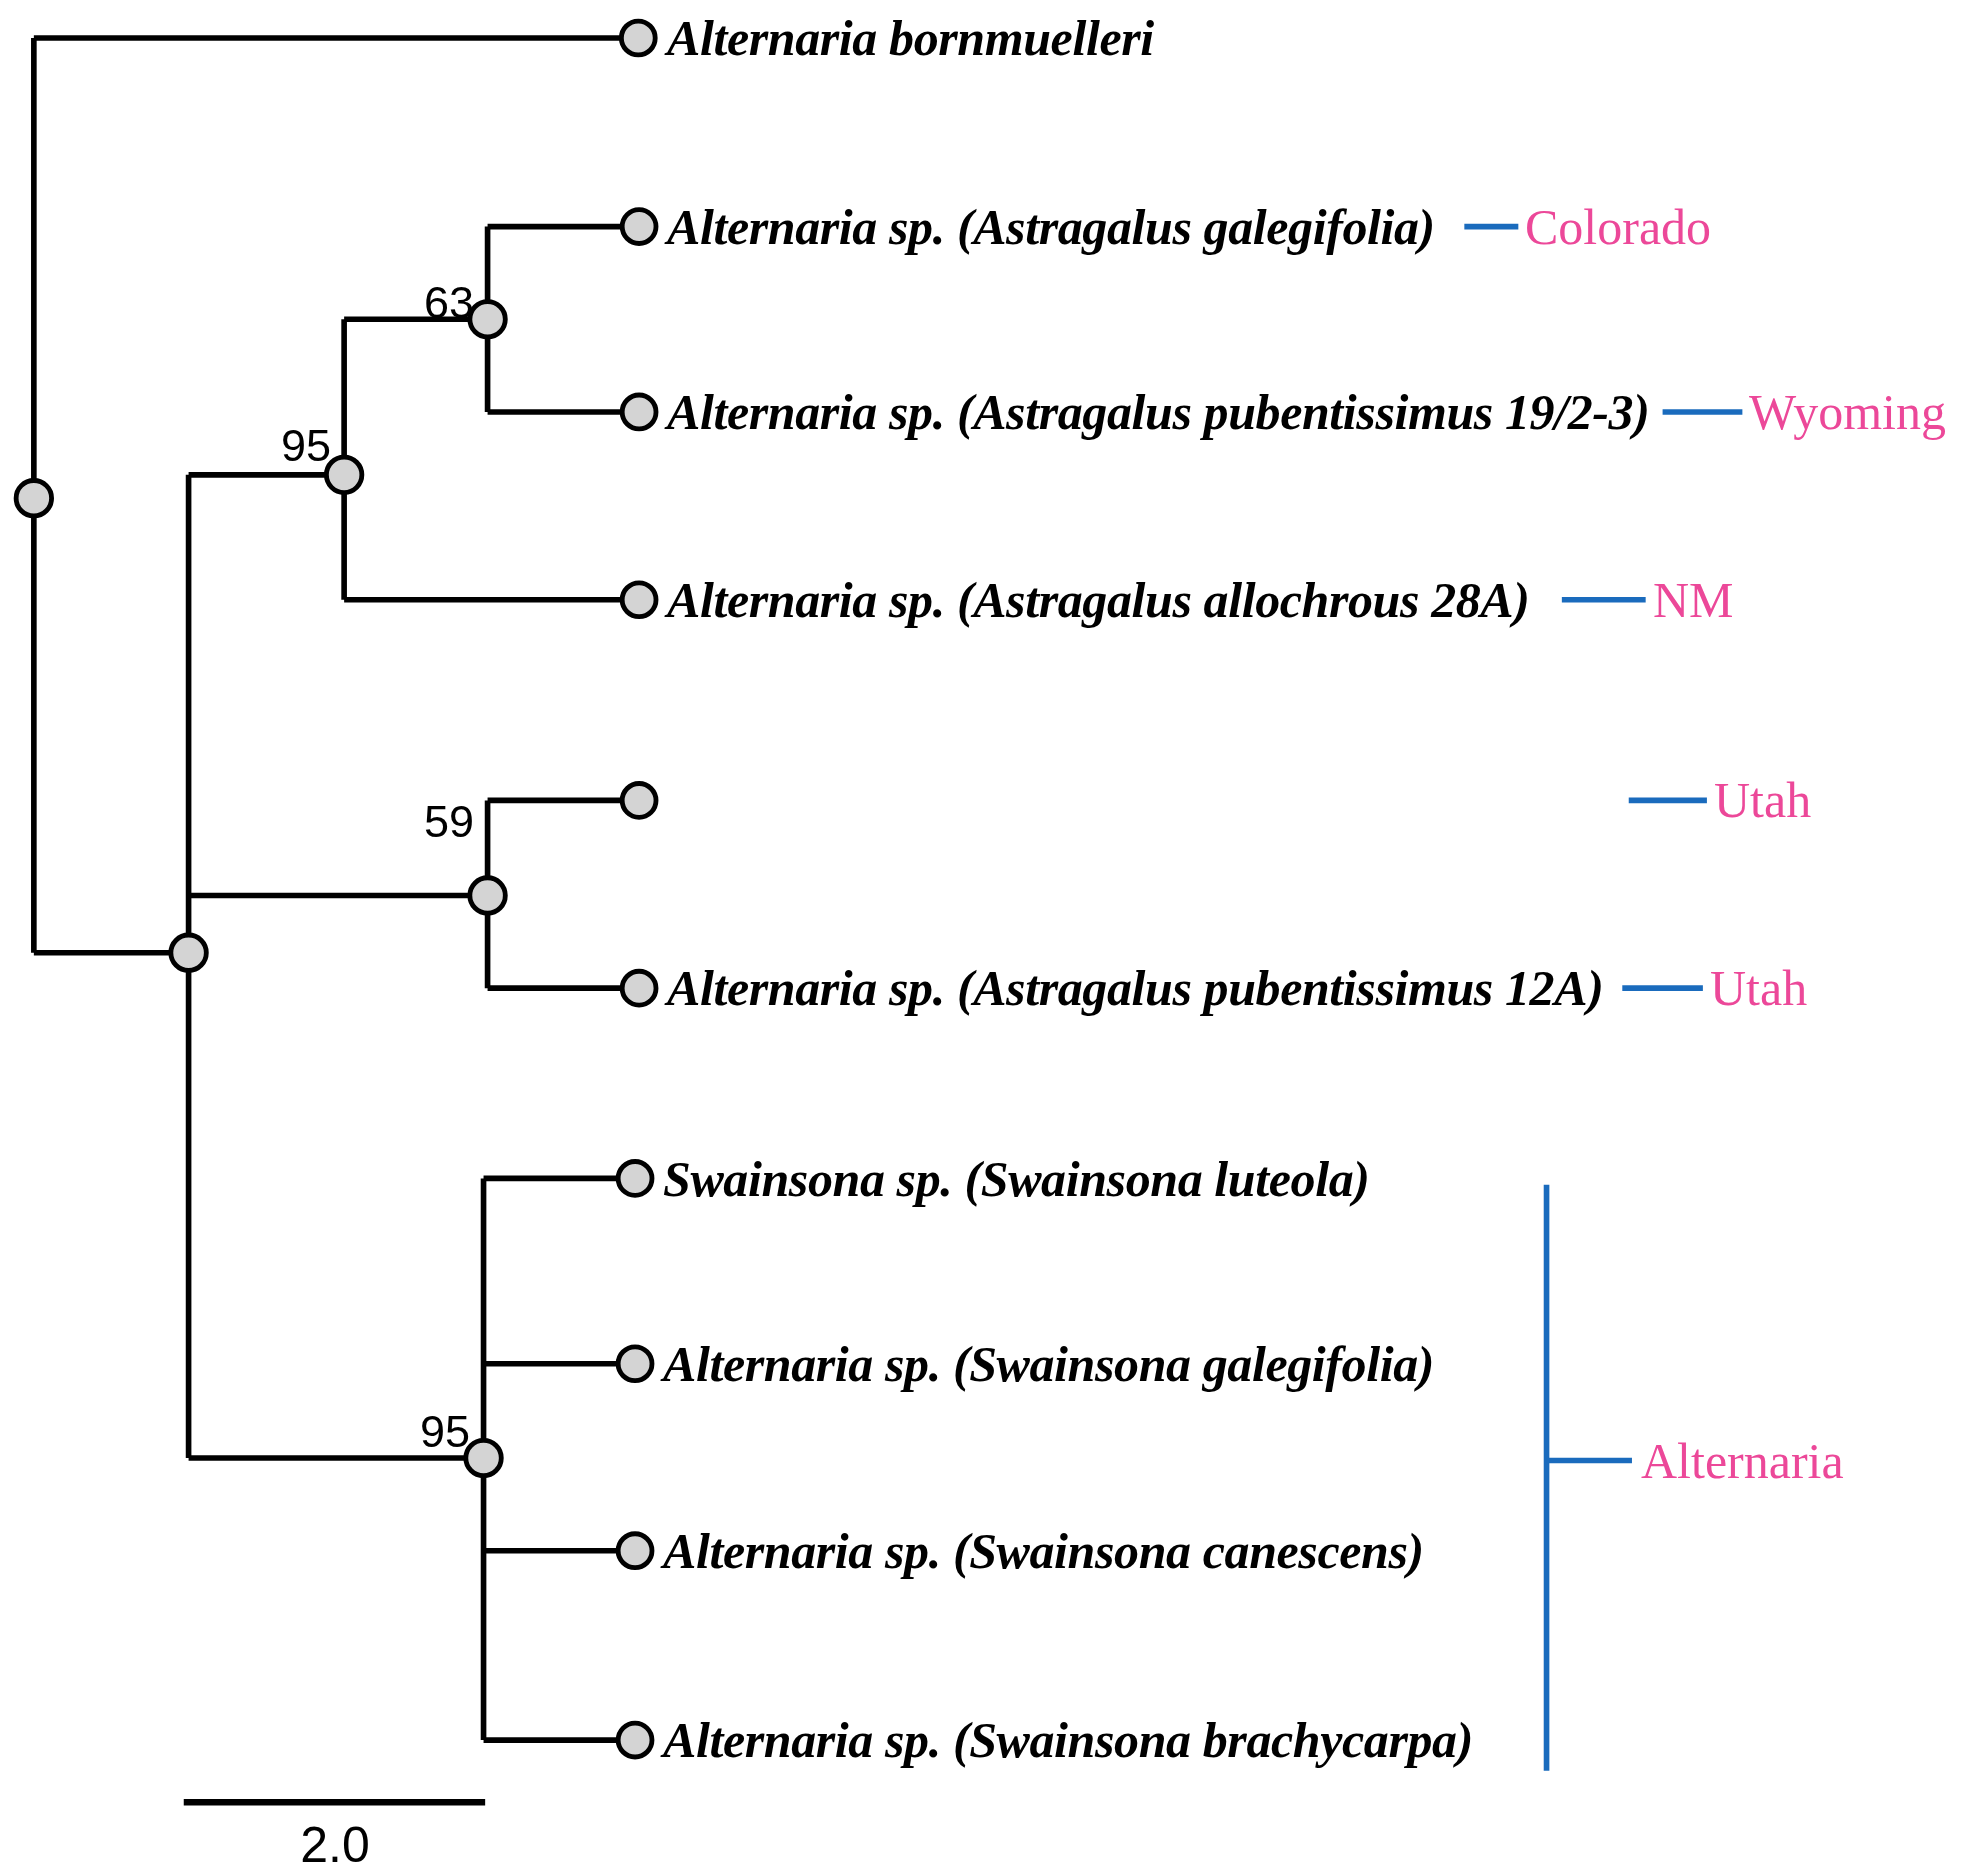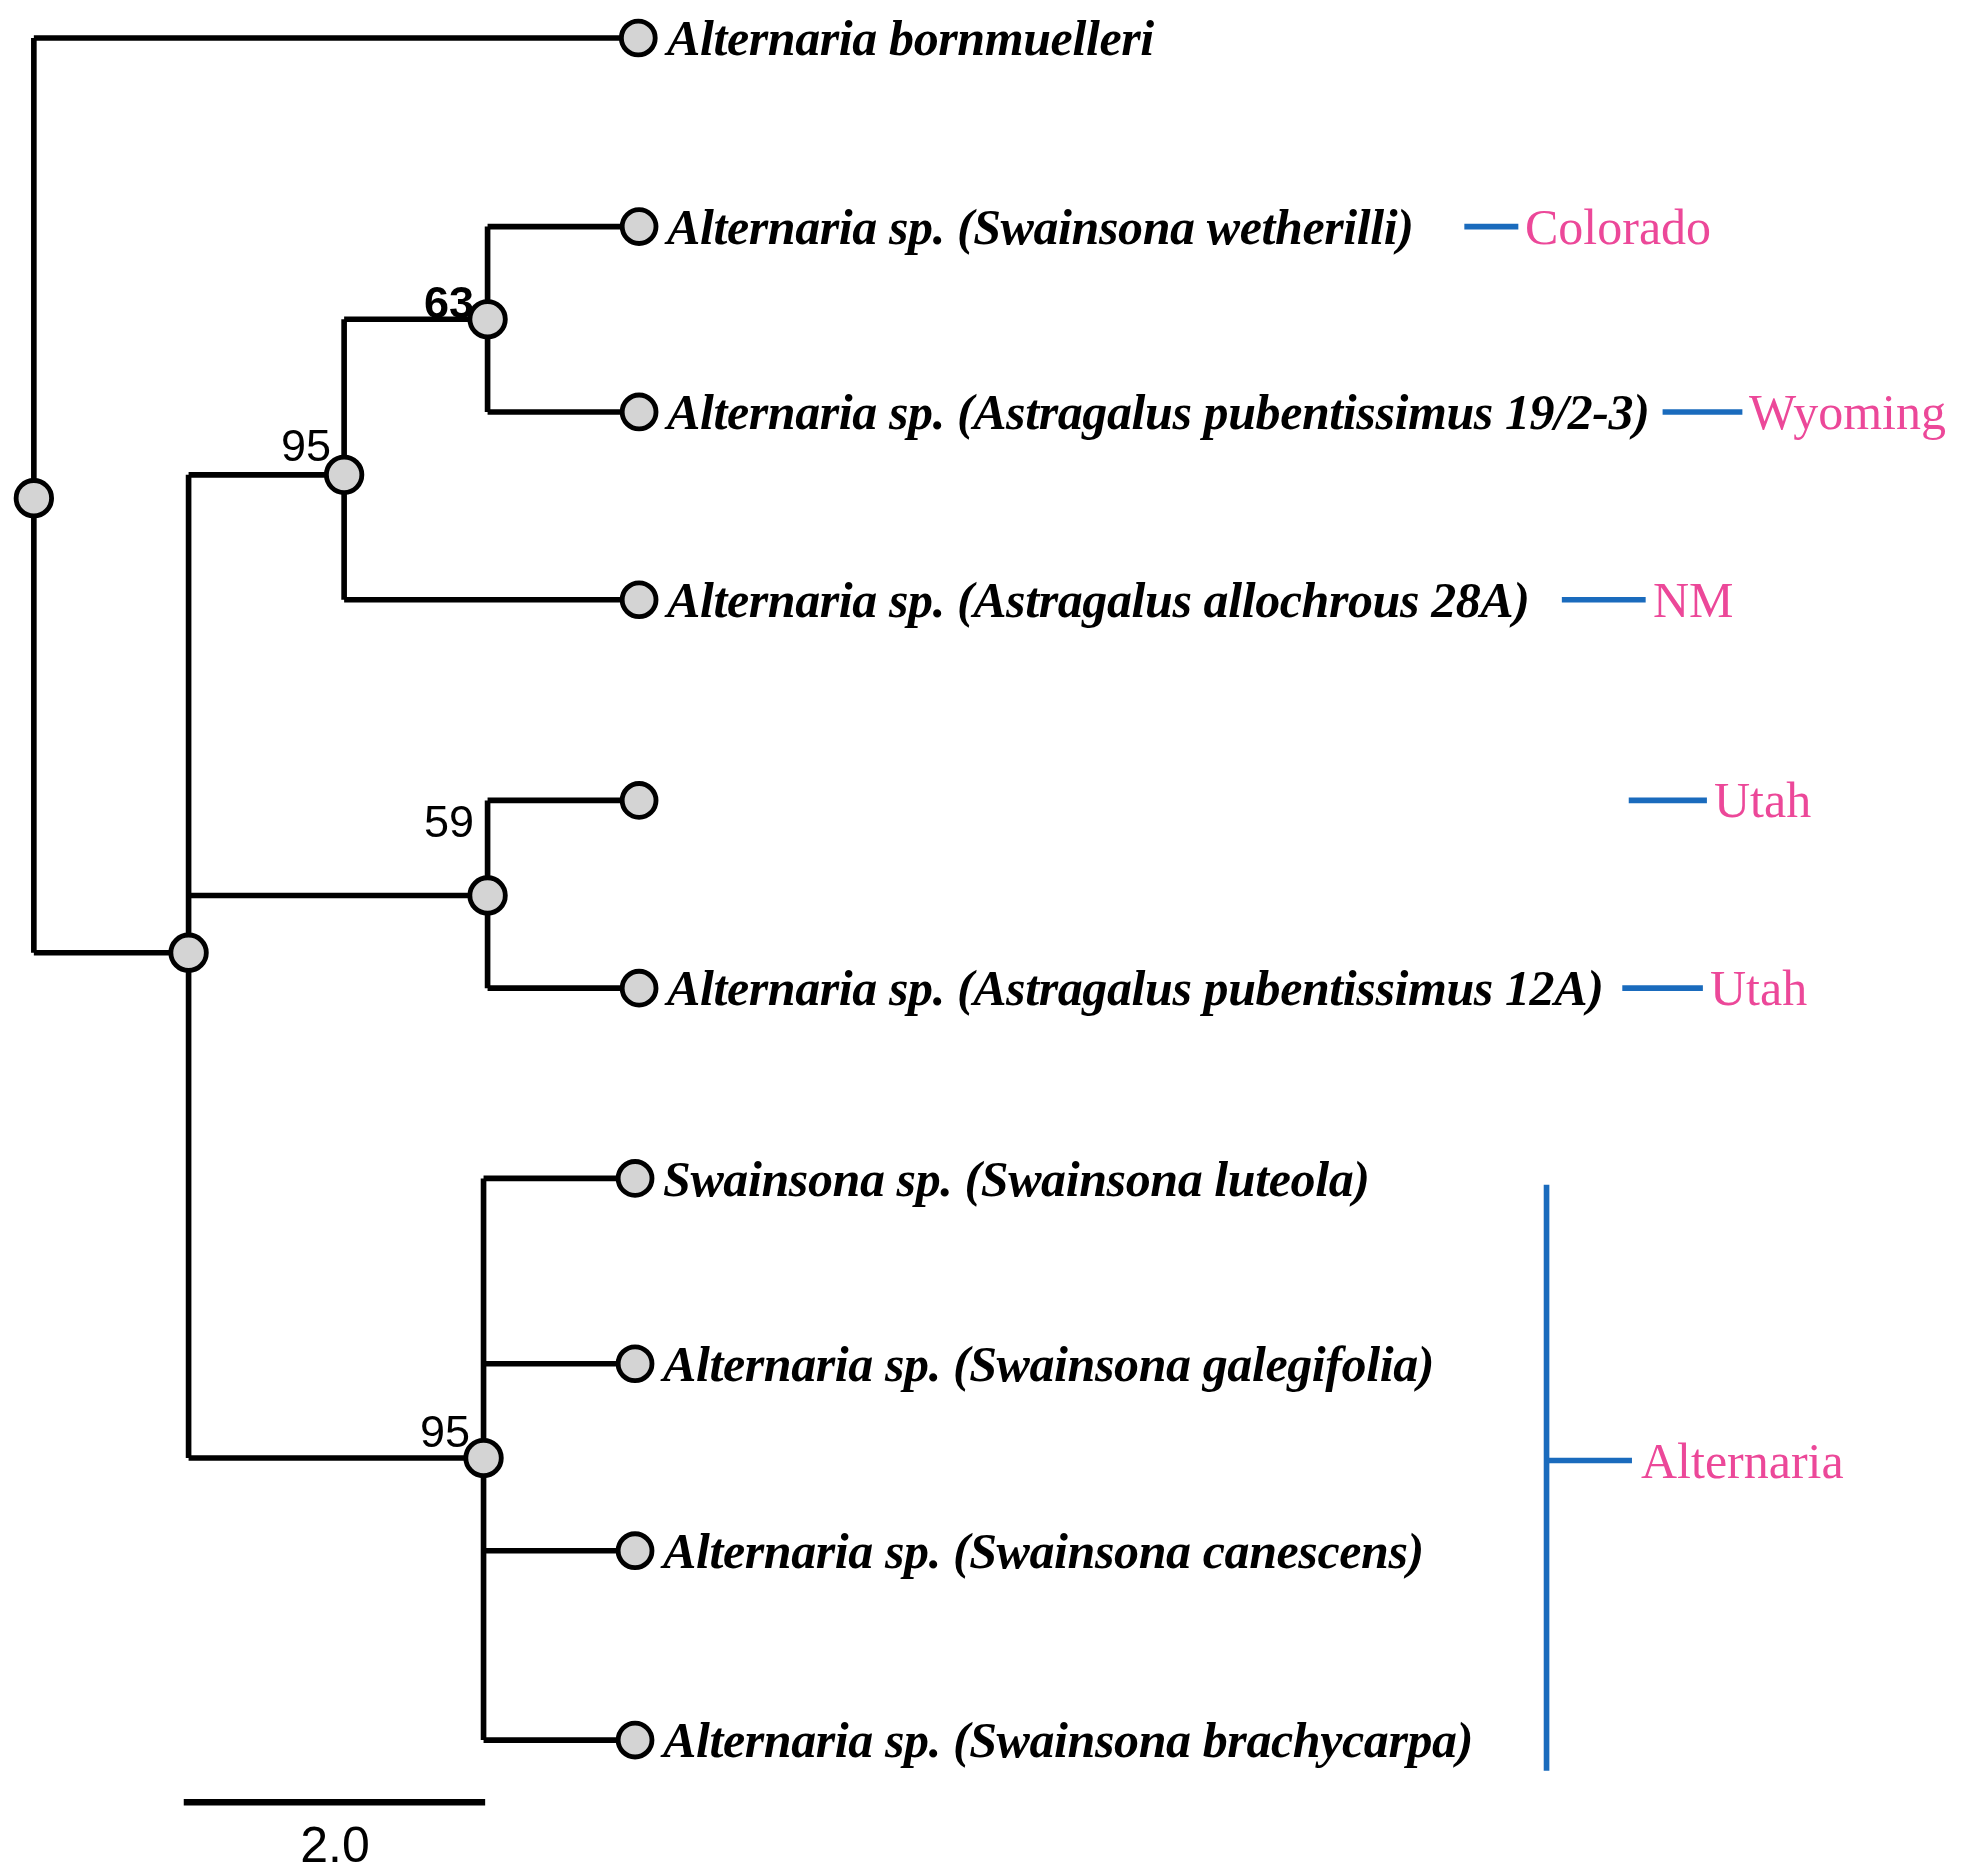"Alternaria sp. (Swainsona wetherilli)" div.taxon-label { text: Swainsona wetherilli -> Astragalus galegifolia }
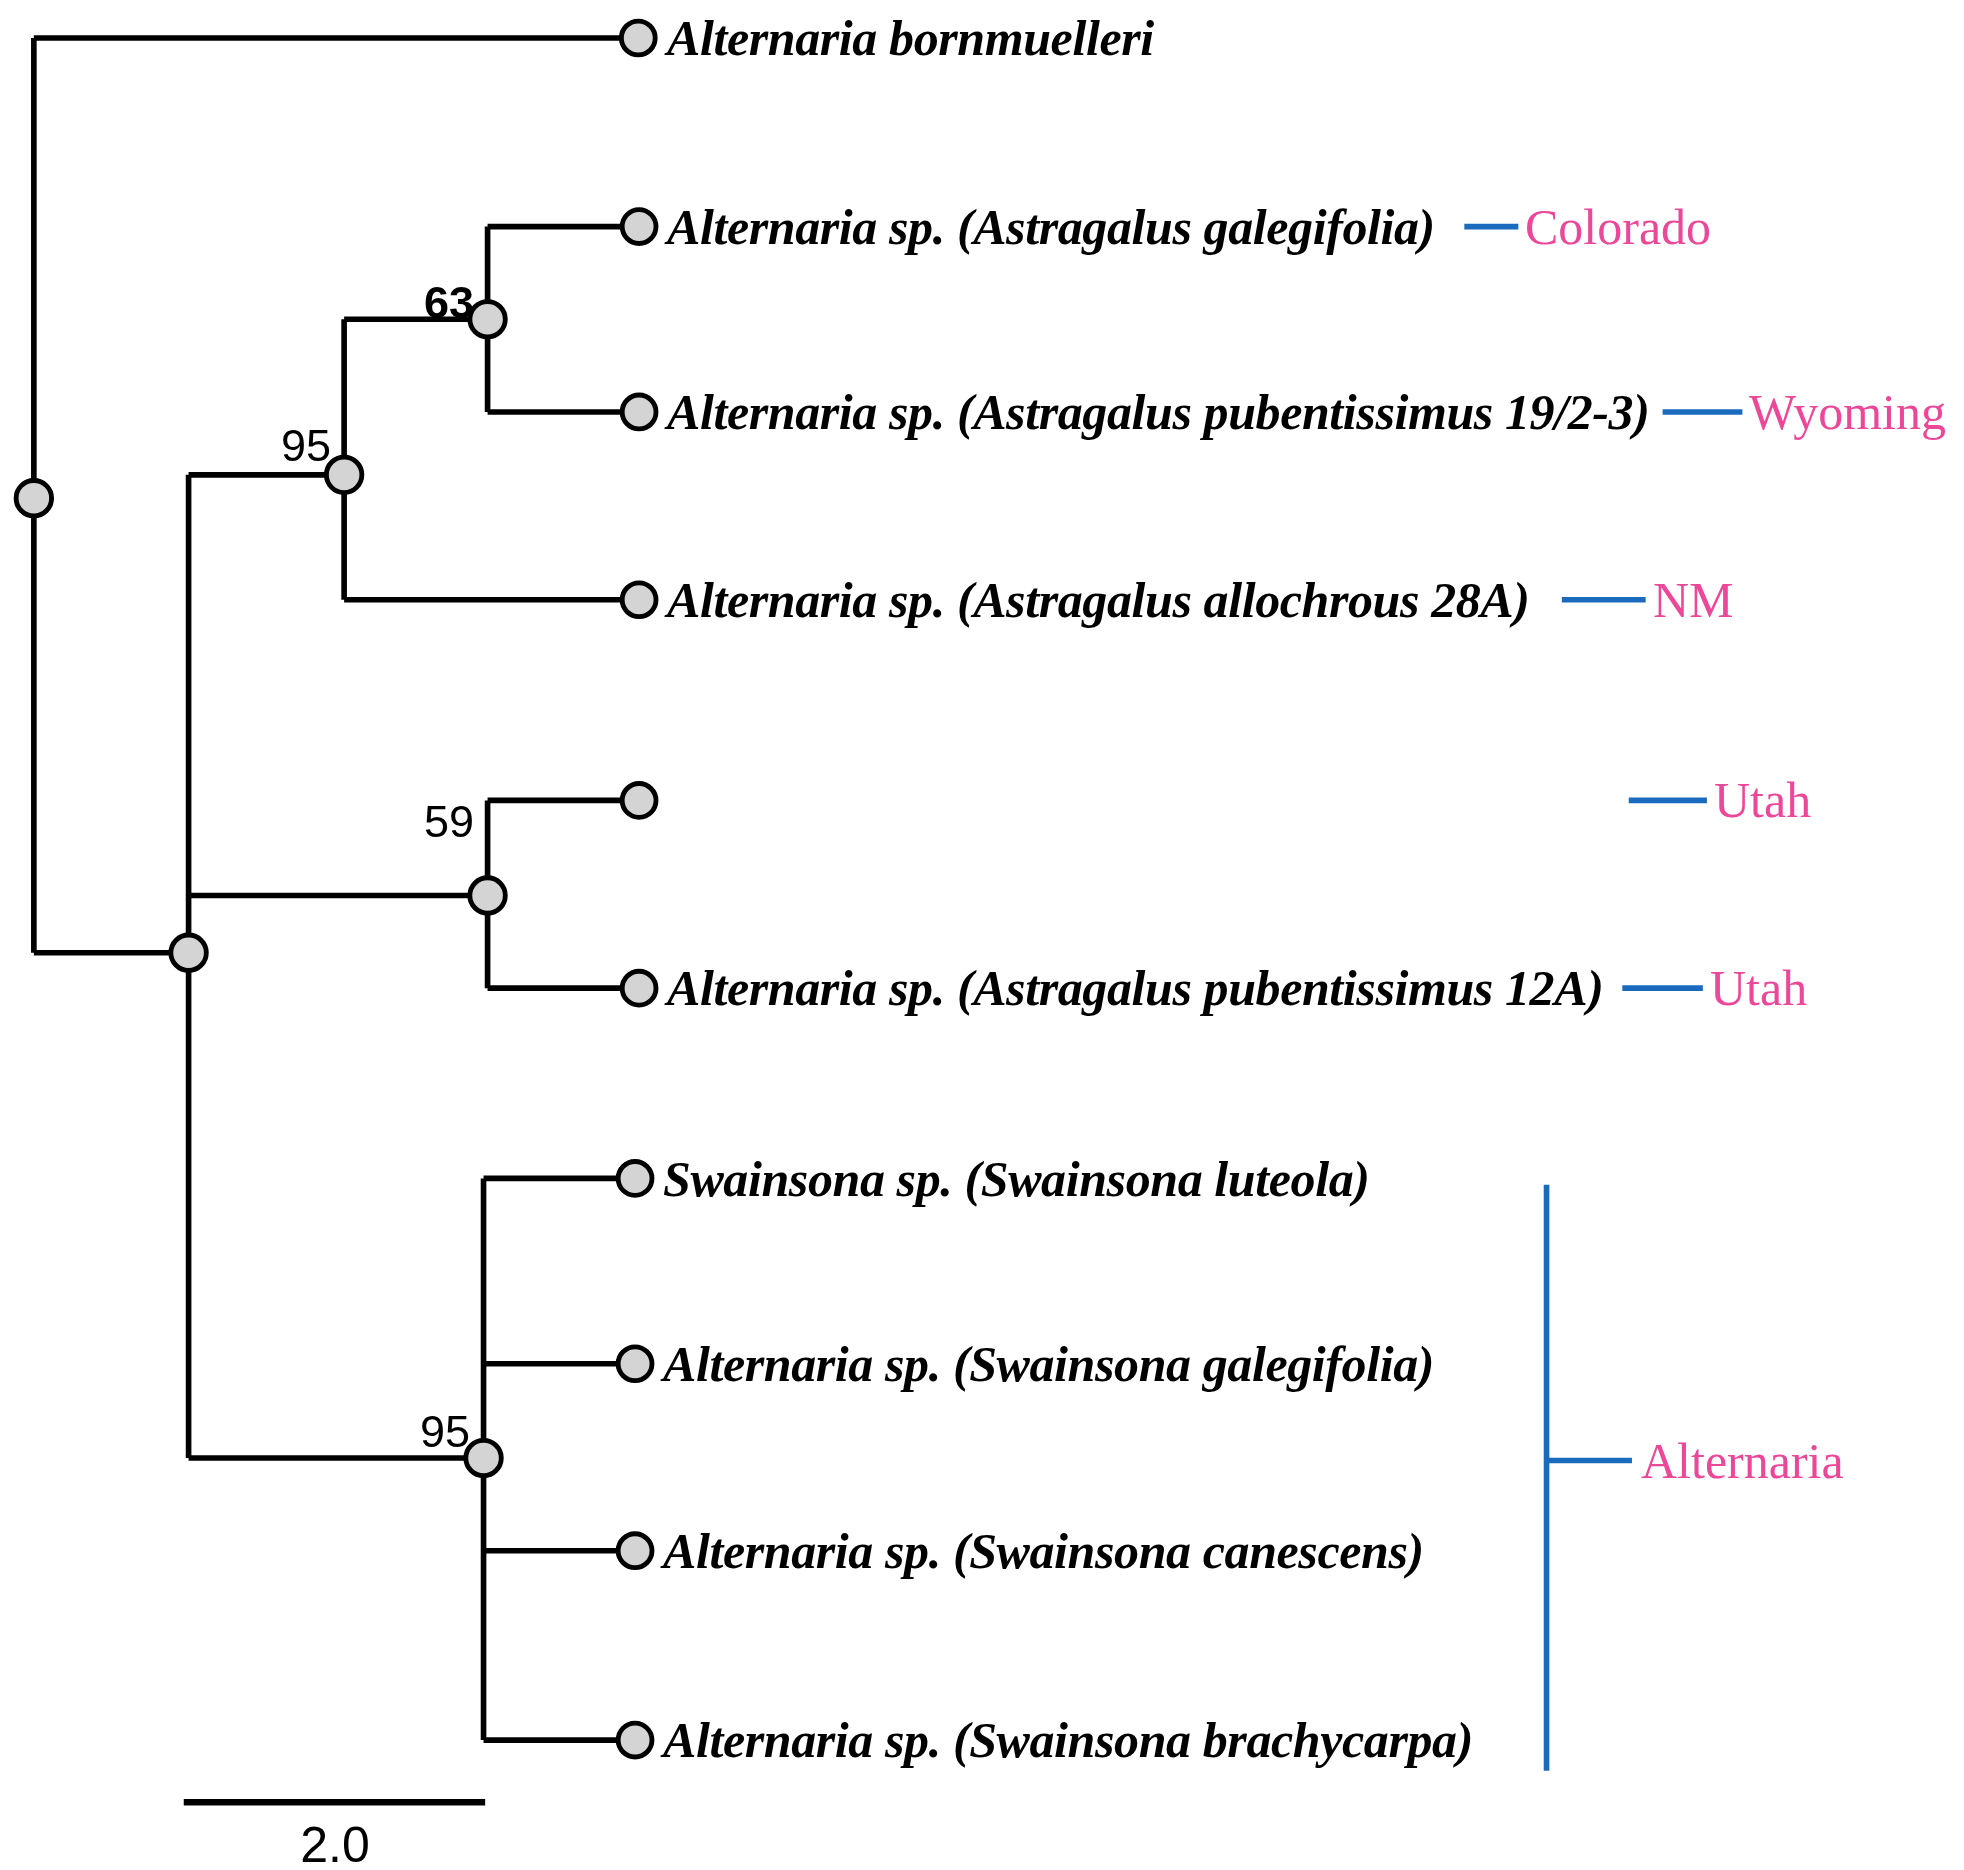"63" div.support-label { font-weight: bold -> none }
